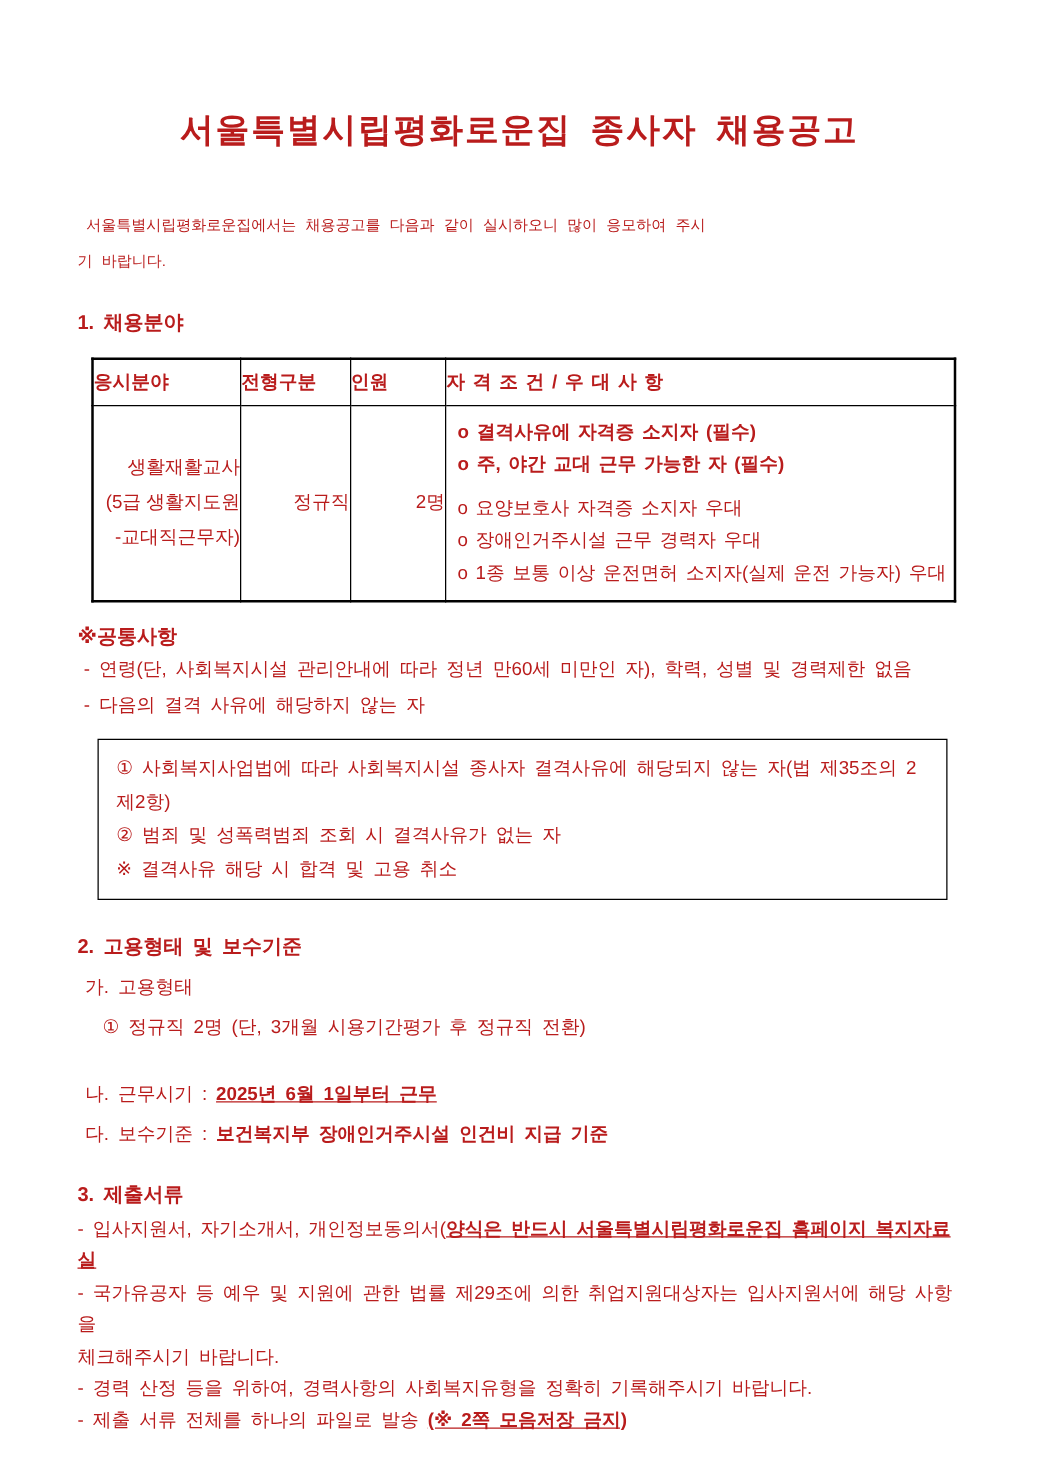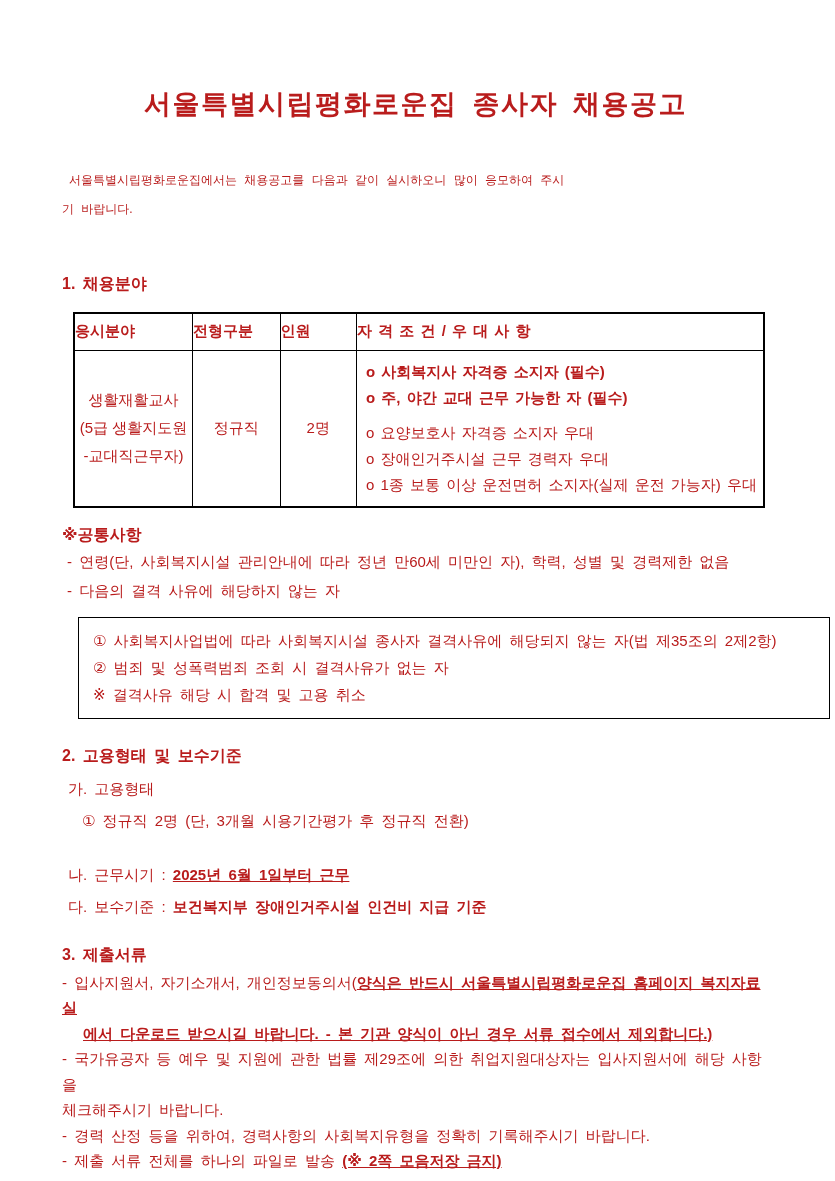"1. 채용분야" .sec1 { margin-top: 50px -> 24px }
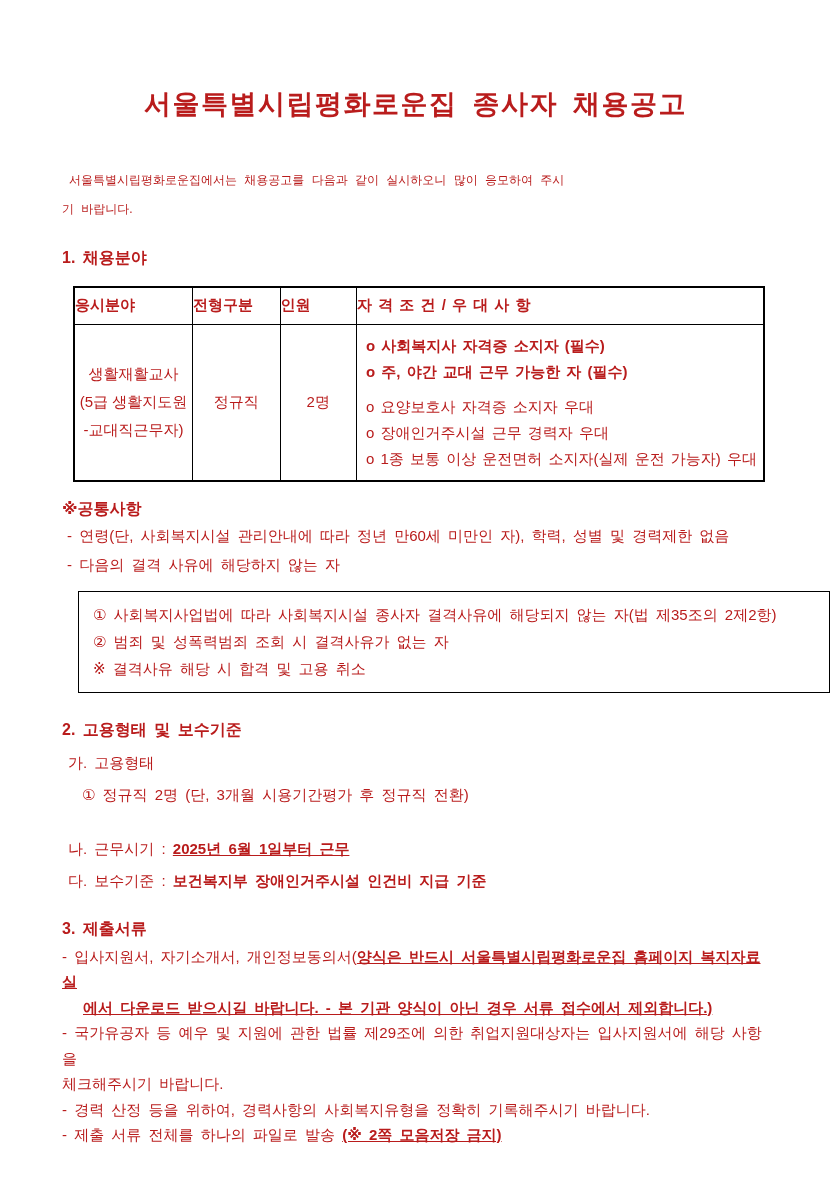"o 사회복지사 자격증 소지자 (필수)" div.qline { text: 사회복지사 -> 결격사유에 }
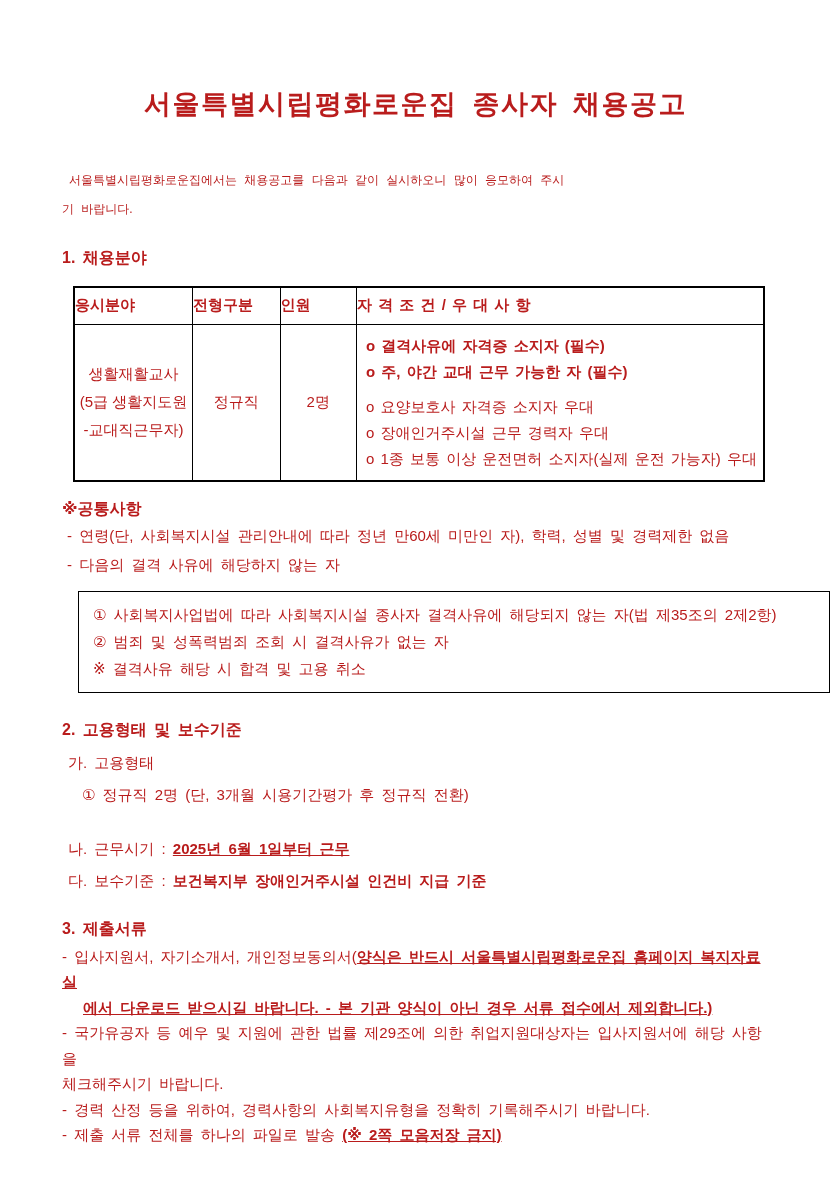"생활재활교사" .cell-center { text-align: center -> right }
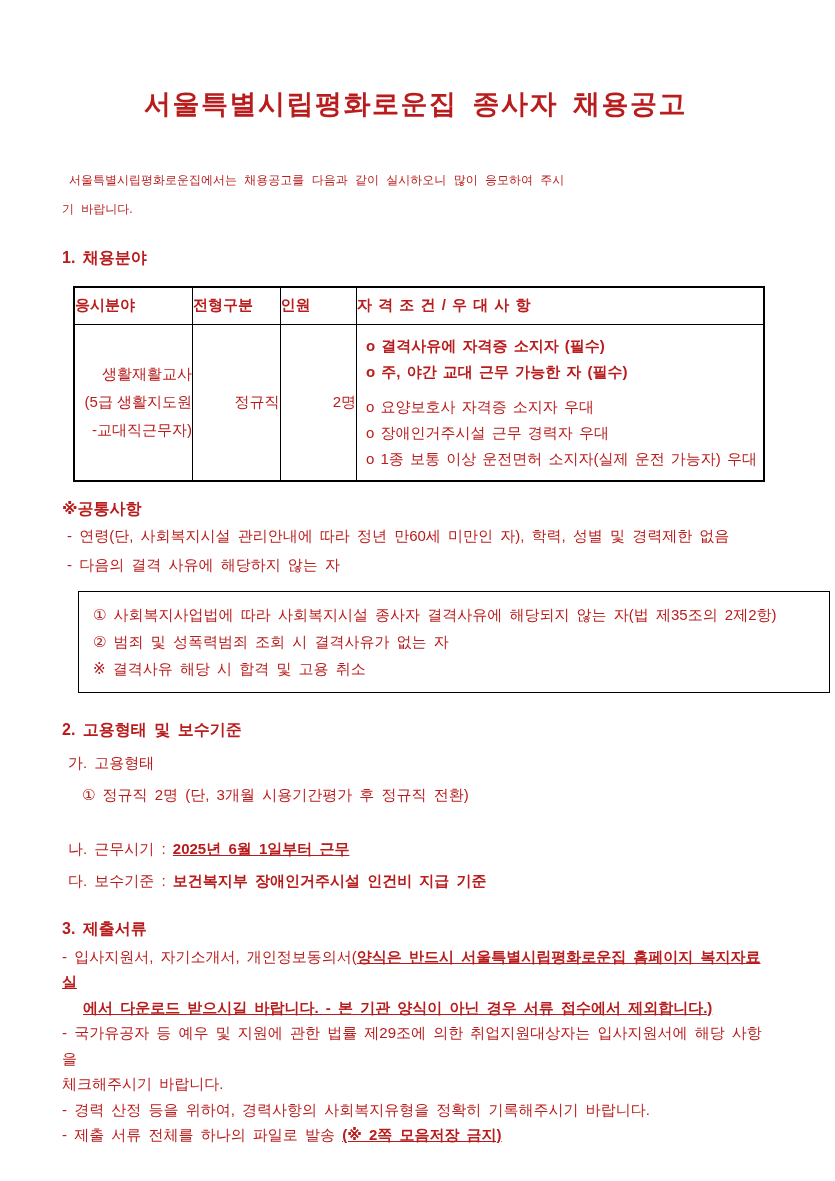"① 사회복지사업법에 따라 사회복지시설 종사자" .notice-box { width: 752px -> 680px }
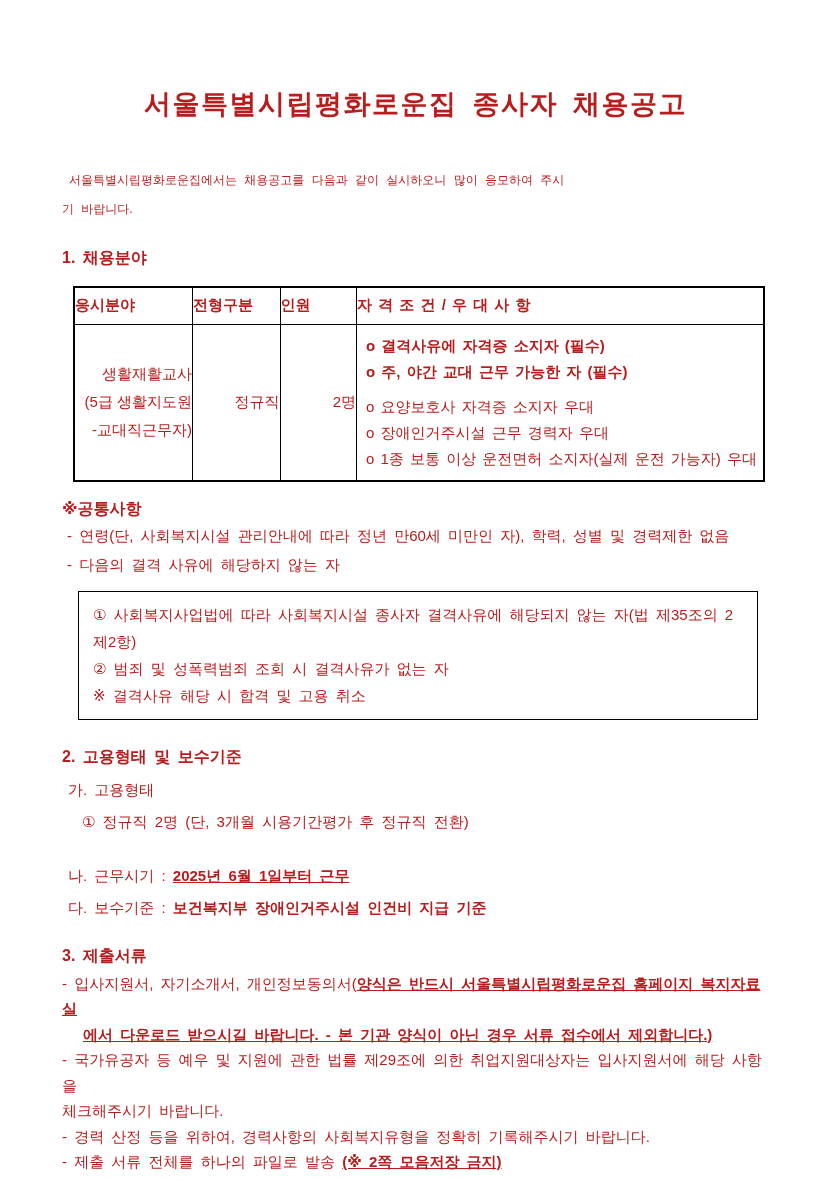"에서 다운로드 받으시길 바랍니다. -" div.s3-line { html: <div><span>에서 다운로드 받으시길 바랍니다. - 본 기관 양식이 아닌 경우 서류 접수에서 제외합니다.)</span></div> -> none }
